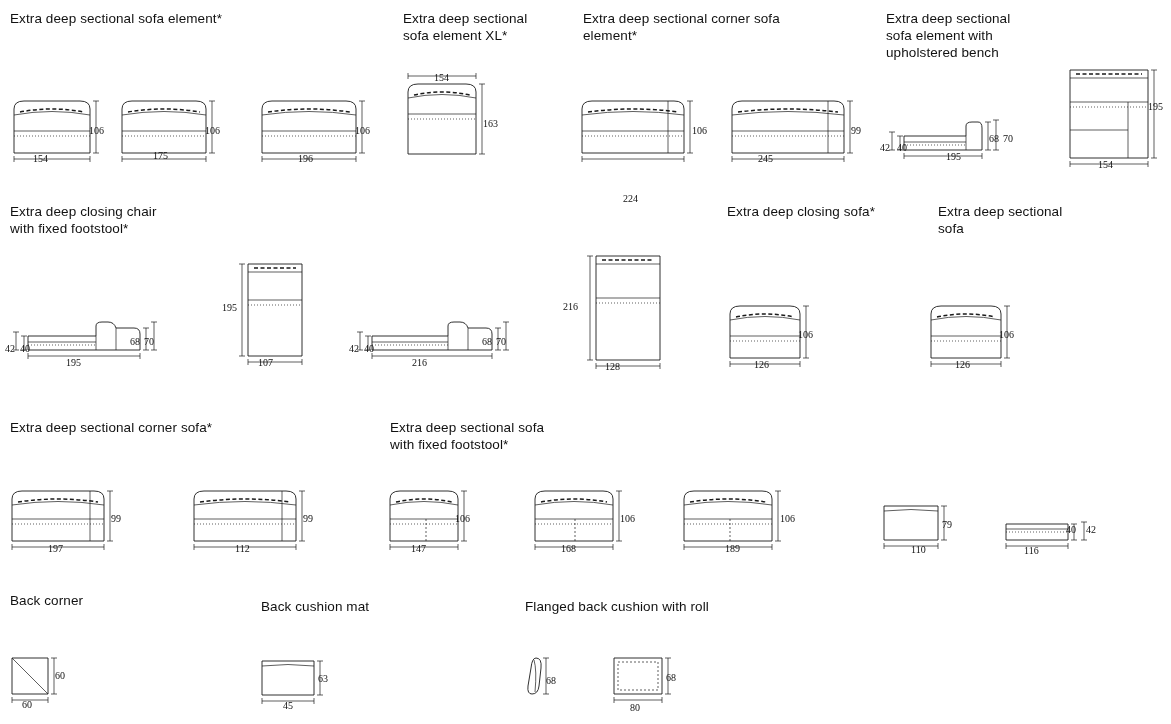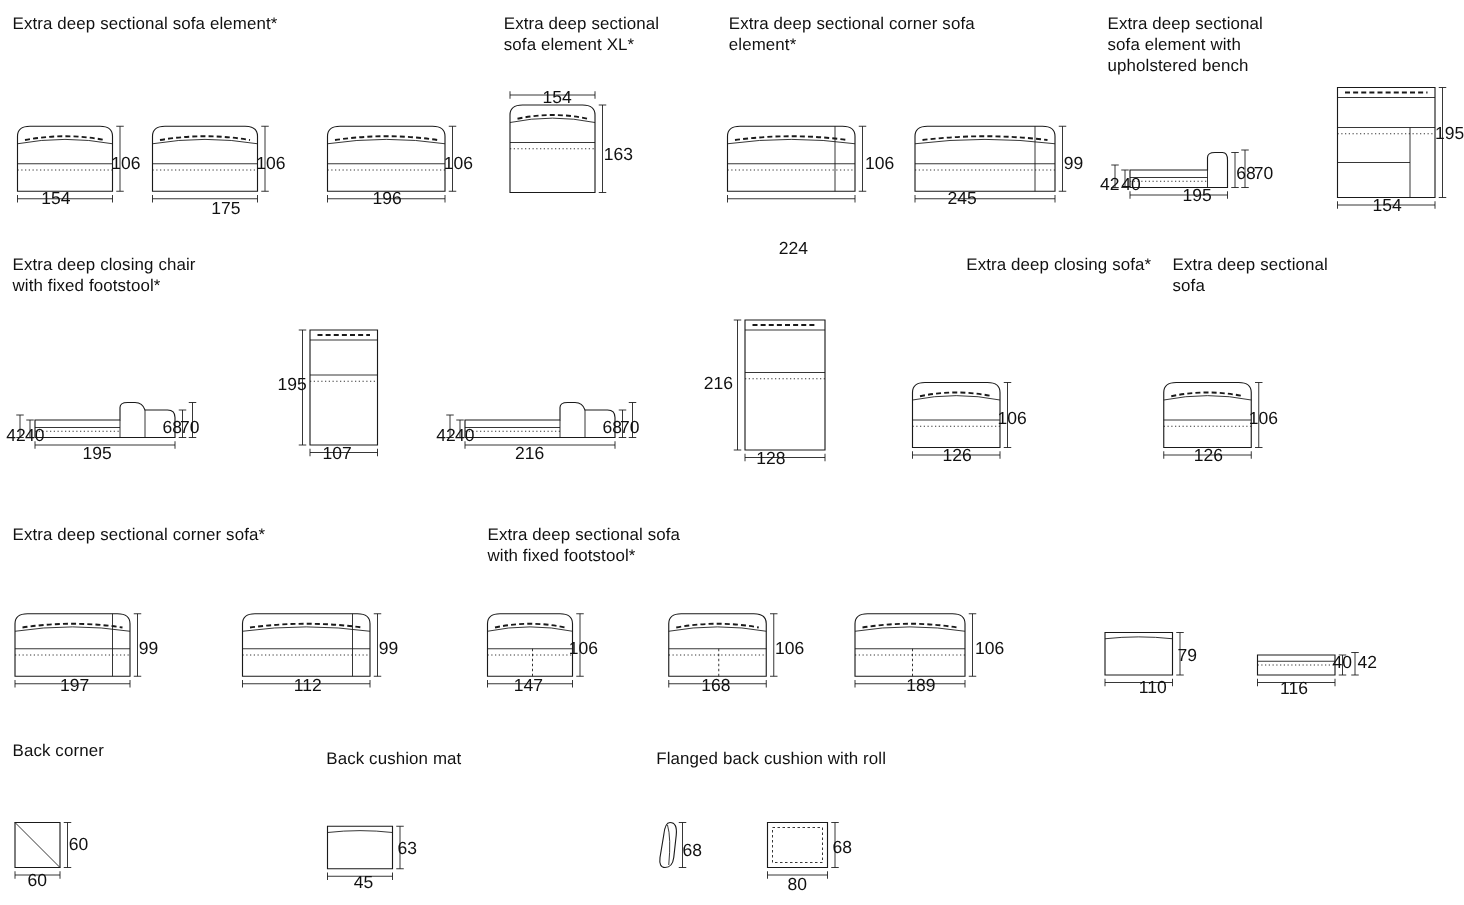"154" .dim { font-family: none -> Liberation Serif, serif; font-size: 14px -> 10px }
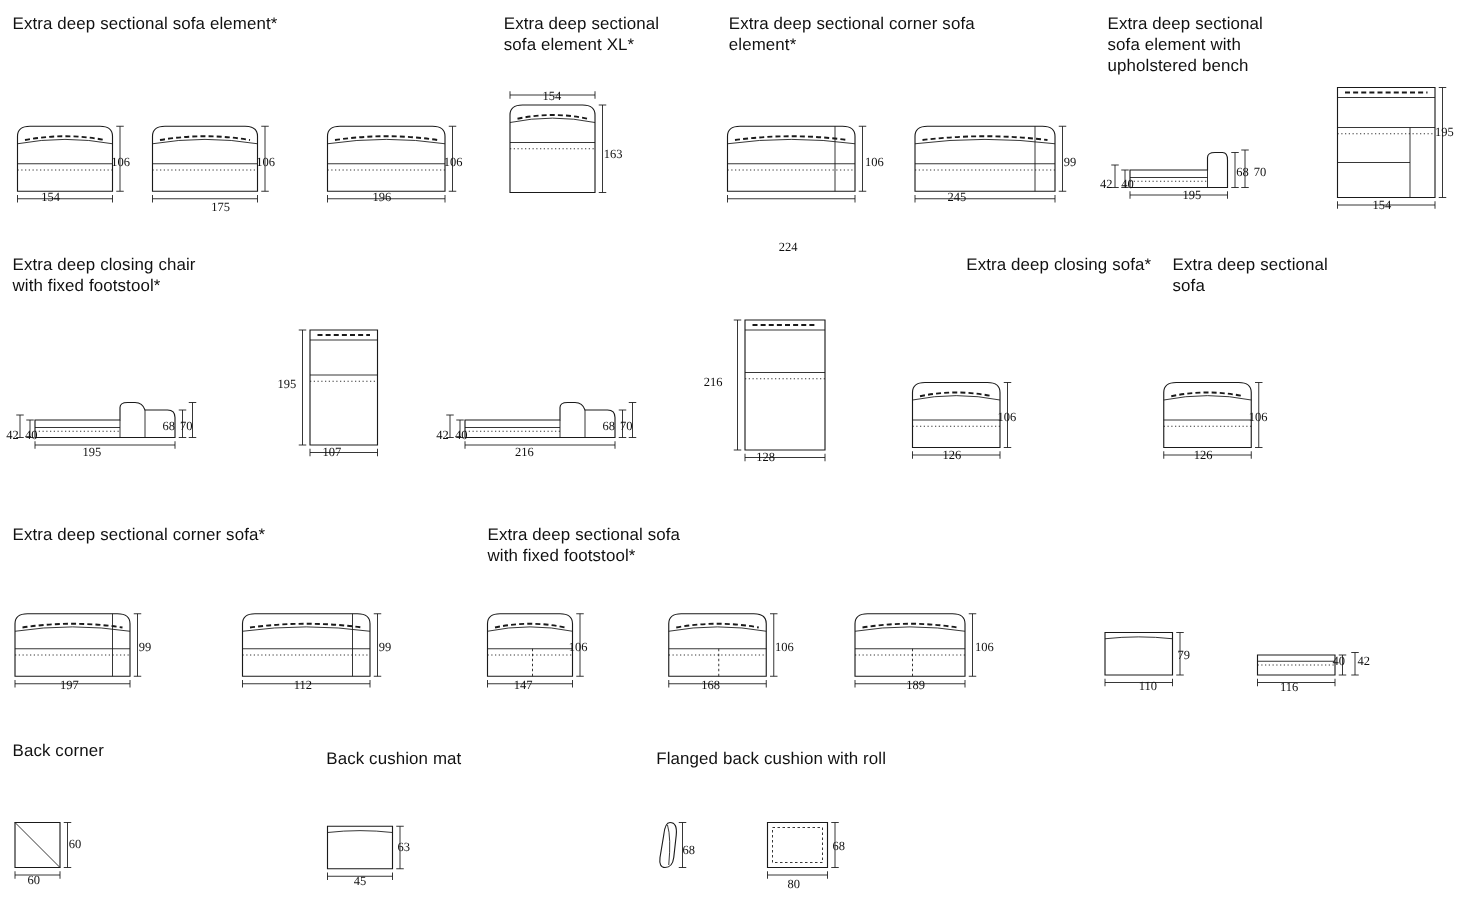"175" div.dim { margin-left: 16px -> none; top: 161px -> 150px }
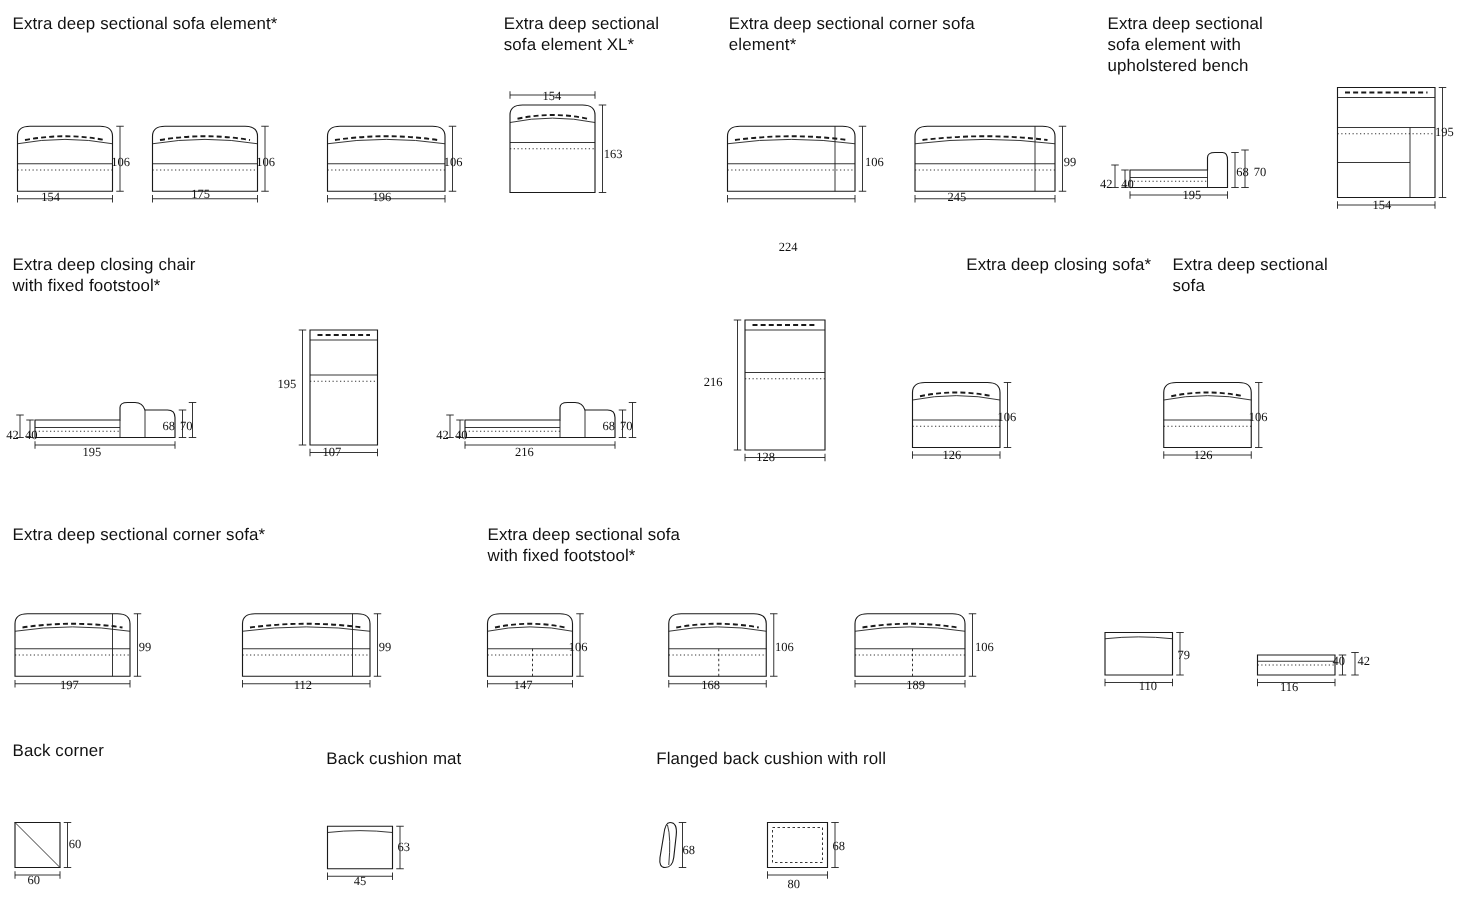"Extra deep closing sofa*" div.label { text-align: center -> none }
